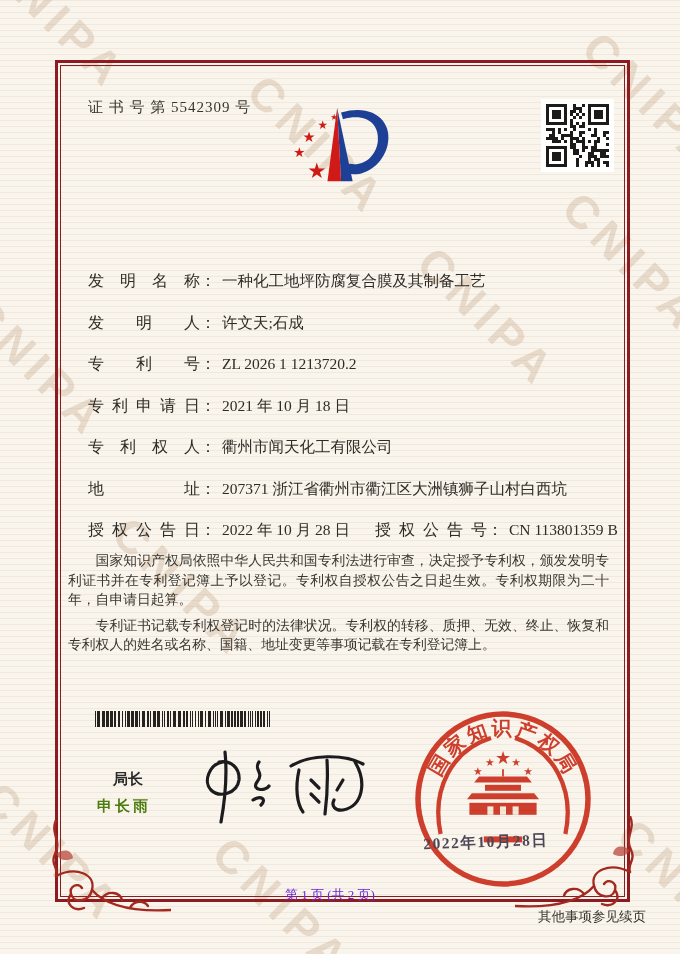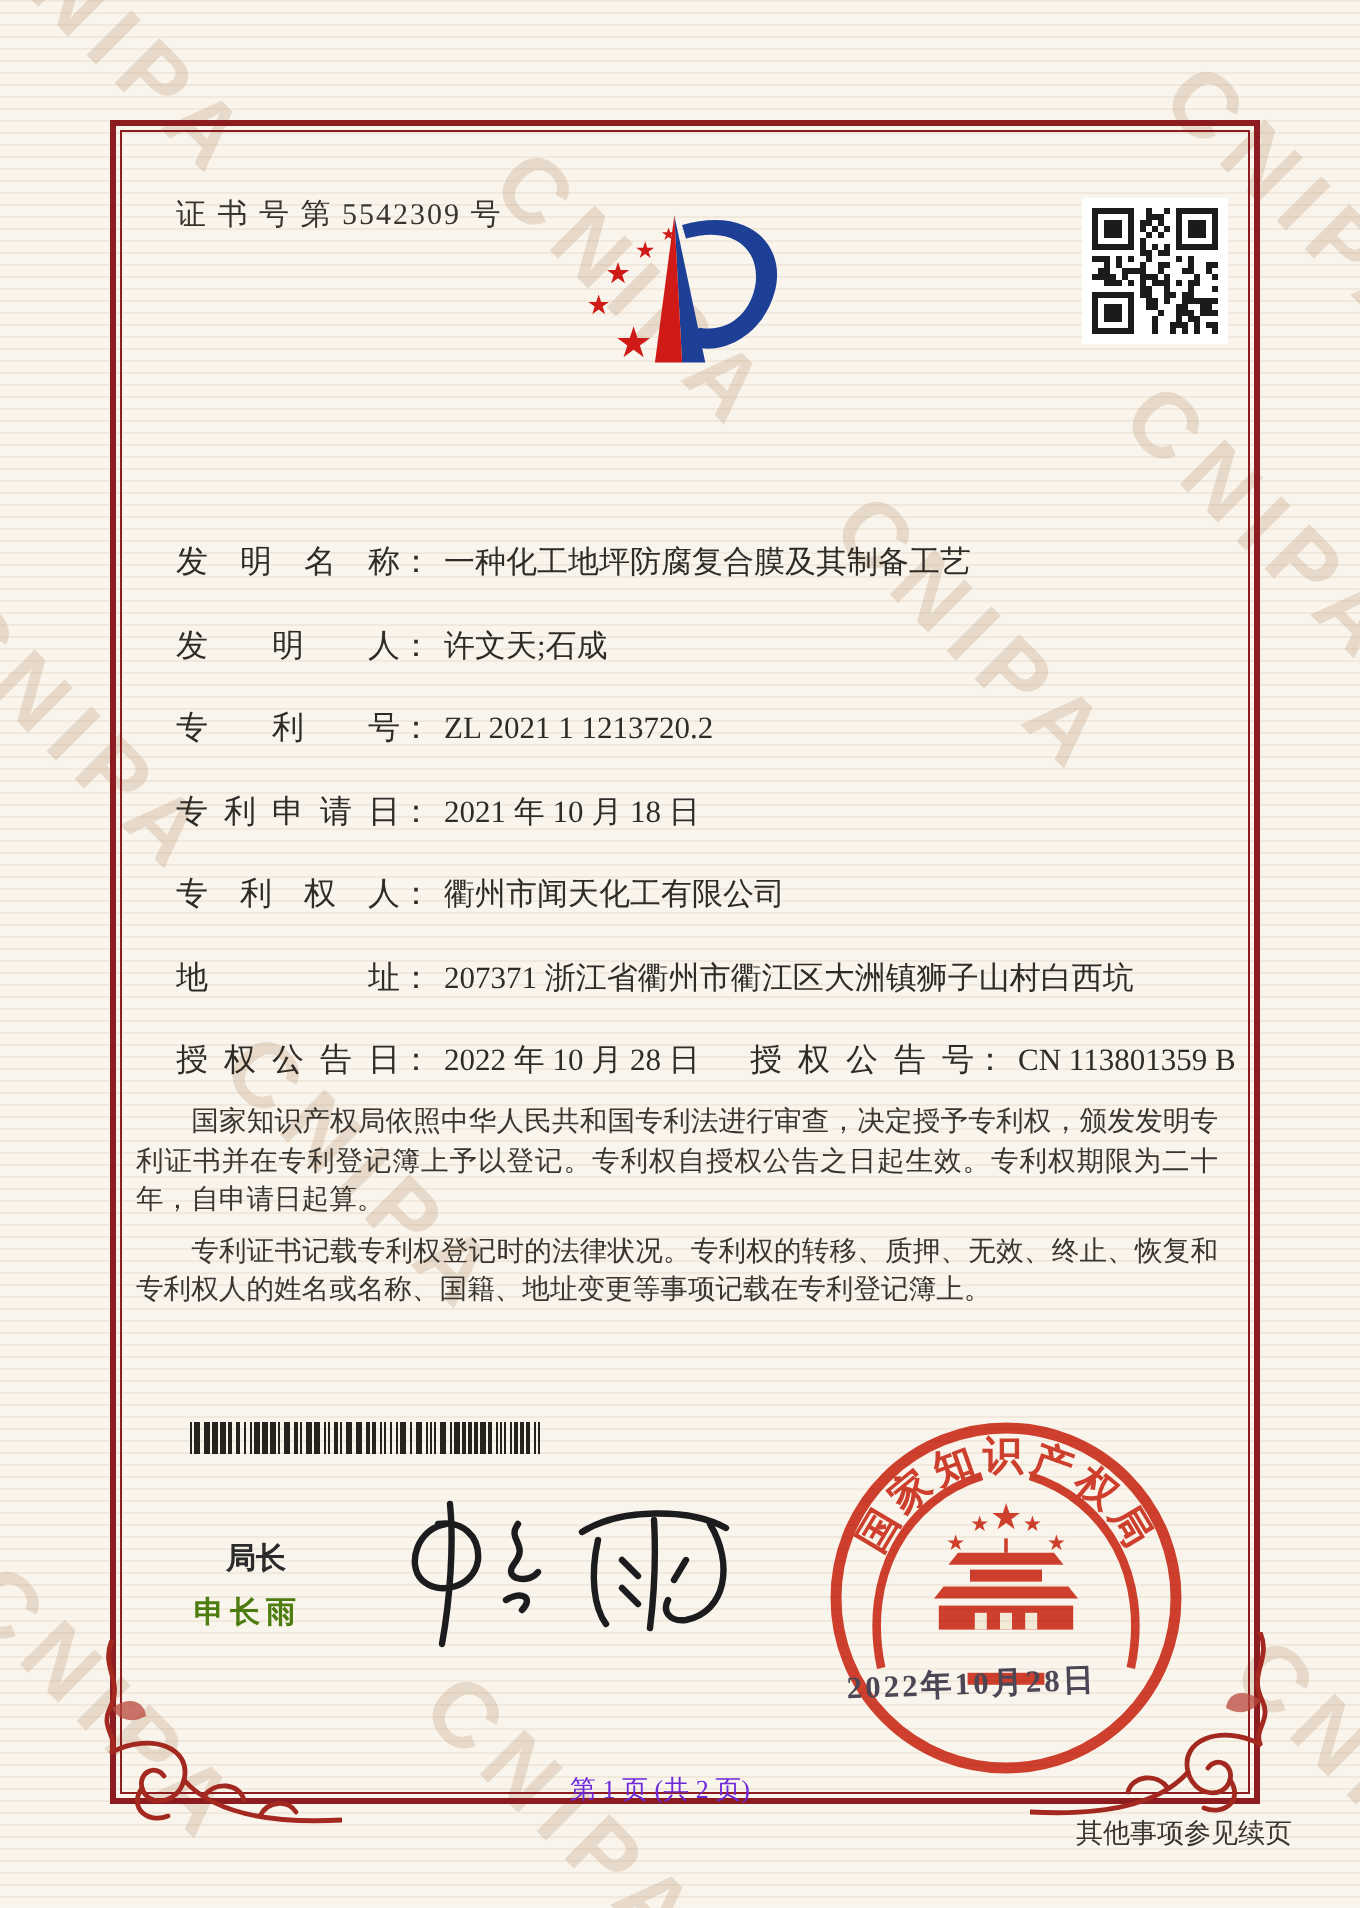"ZL 2021 1 1213720.2" span.fvalue { text: 2021 -> 2026 }
